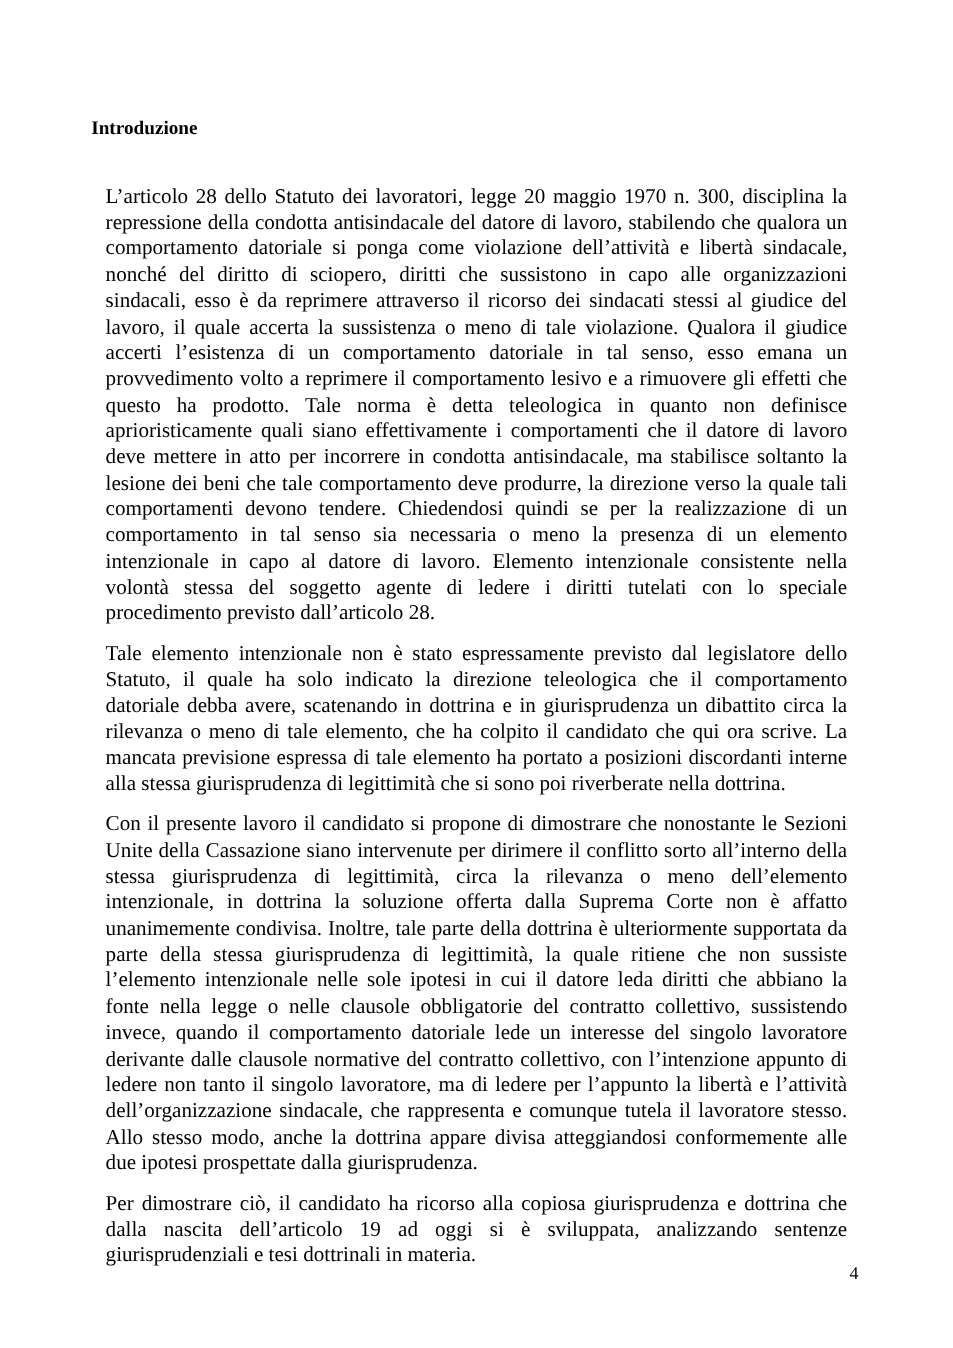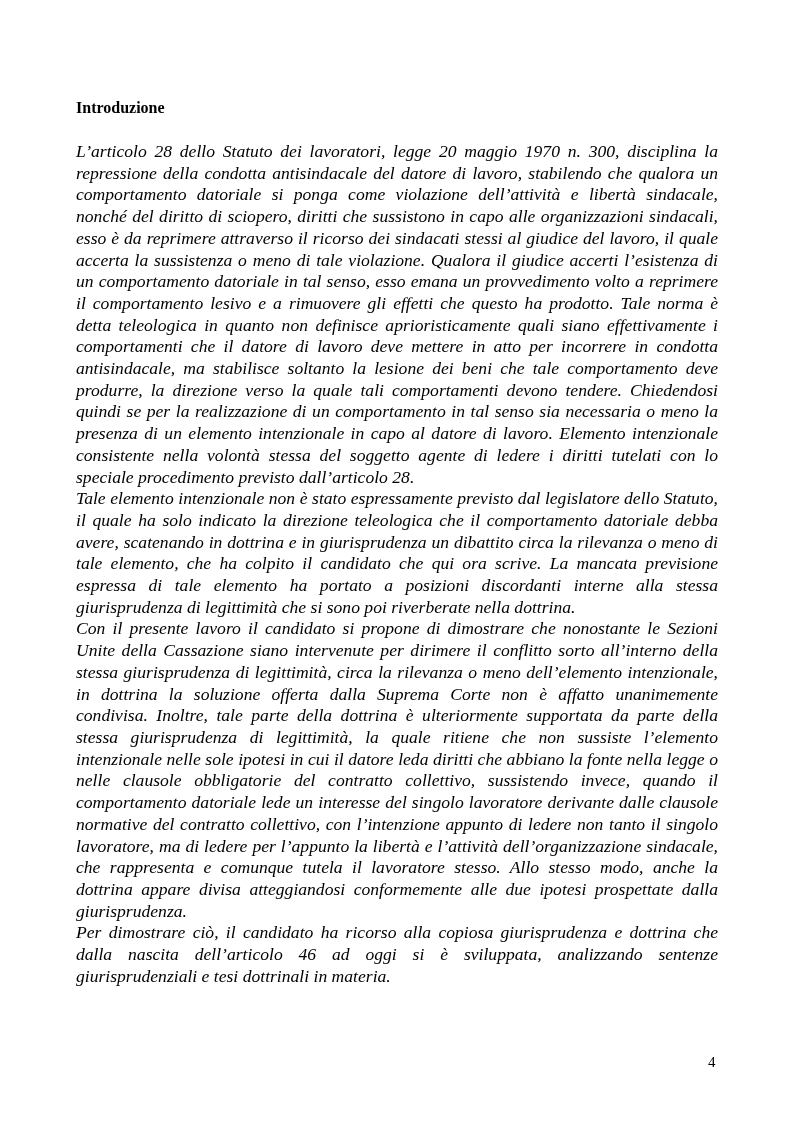"L’articolo 28 dello Statuto dei" .para { font-style: italic -> none; margin: 0 -> 12px }
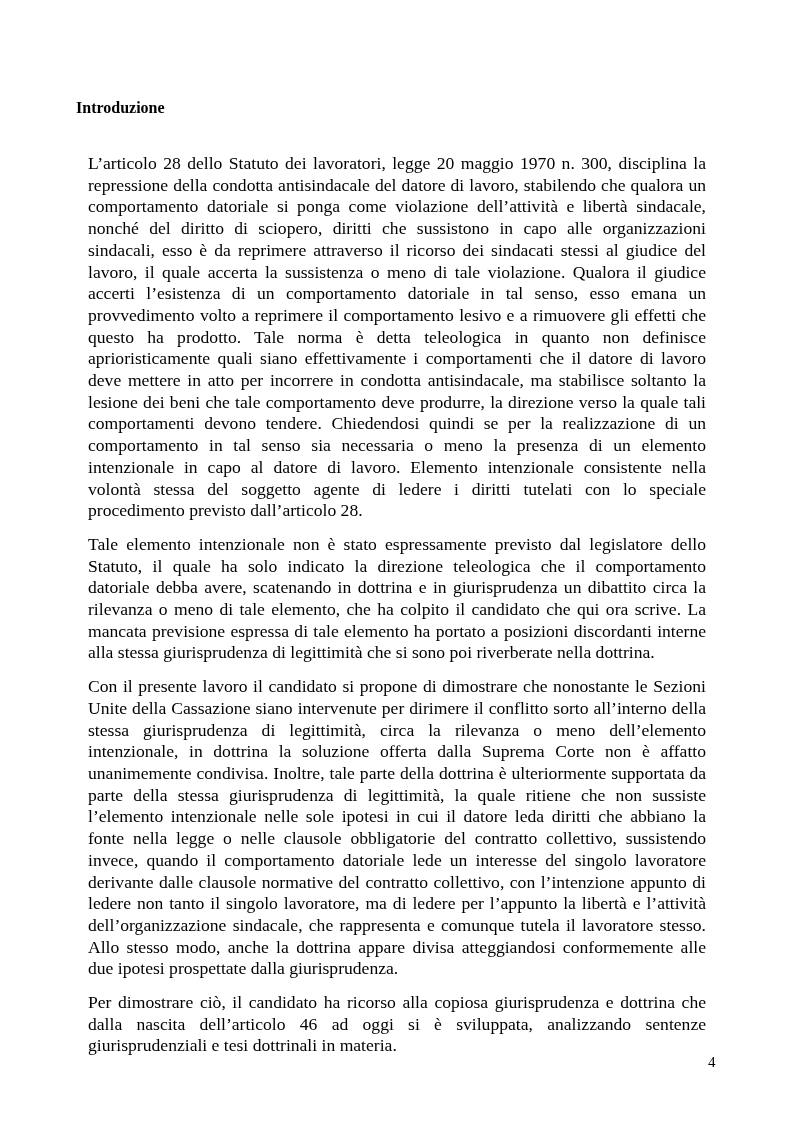"Per dimostrare ciò, il candidato" p.para { text: 46 -> 19 }
